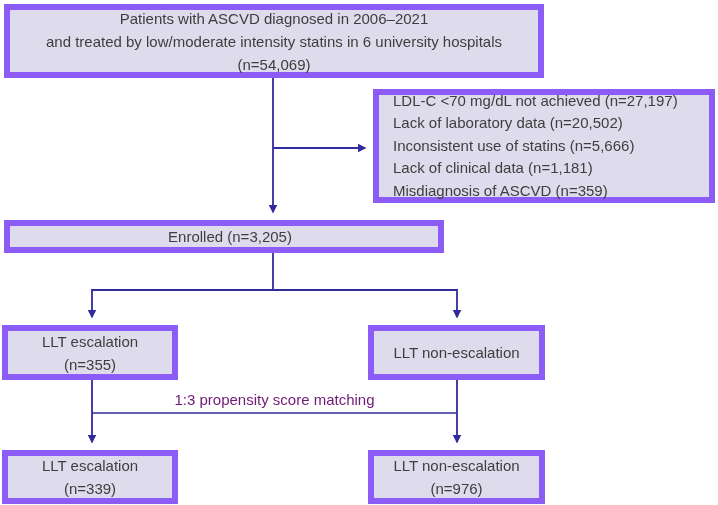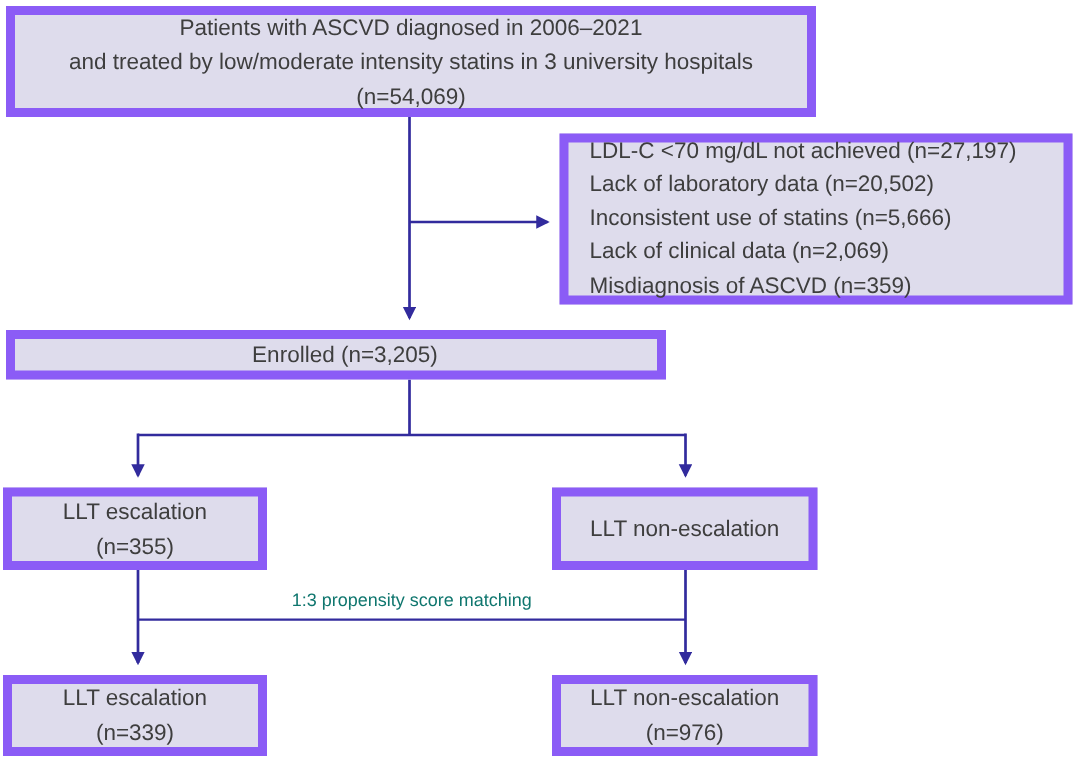"and treated by low/moderate intensity" span.line-text { text: 3 -> 6 }
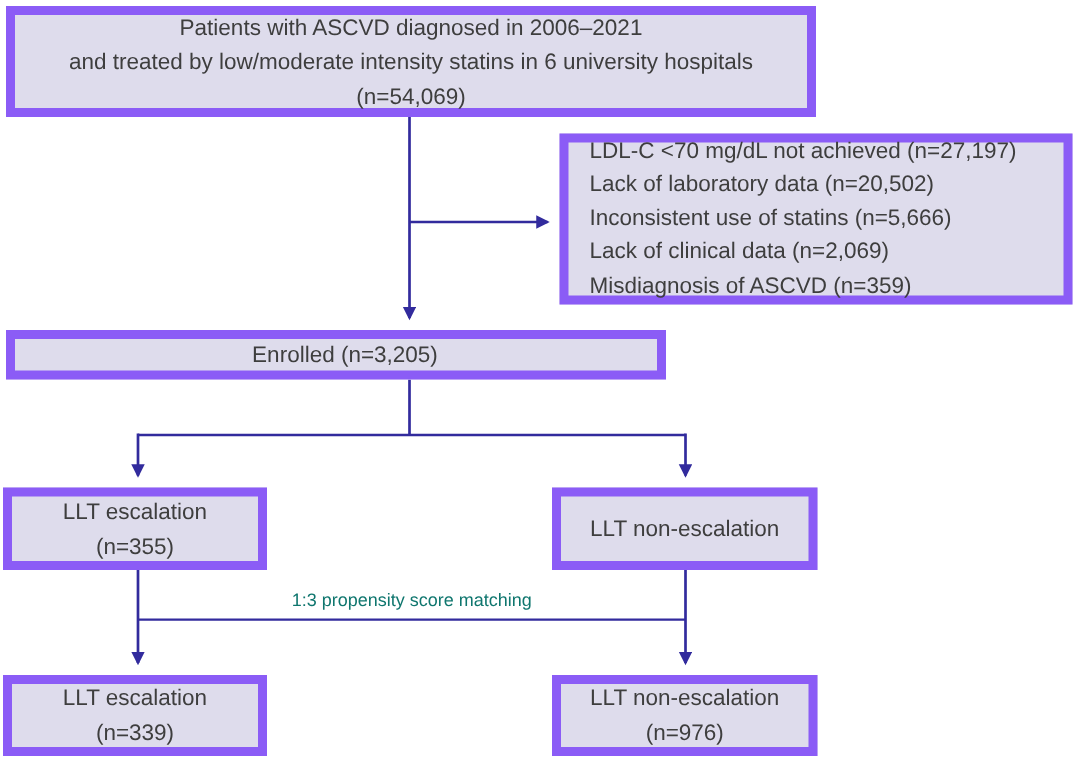"Lack of clinical data (n=2,069)" span.line-text { text: 2,069 -> 1,181 }
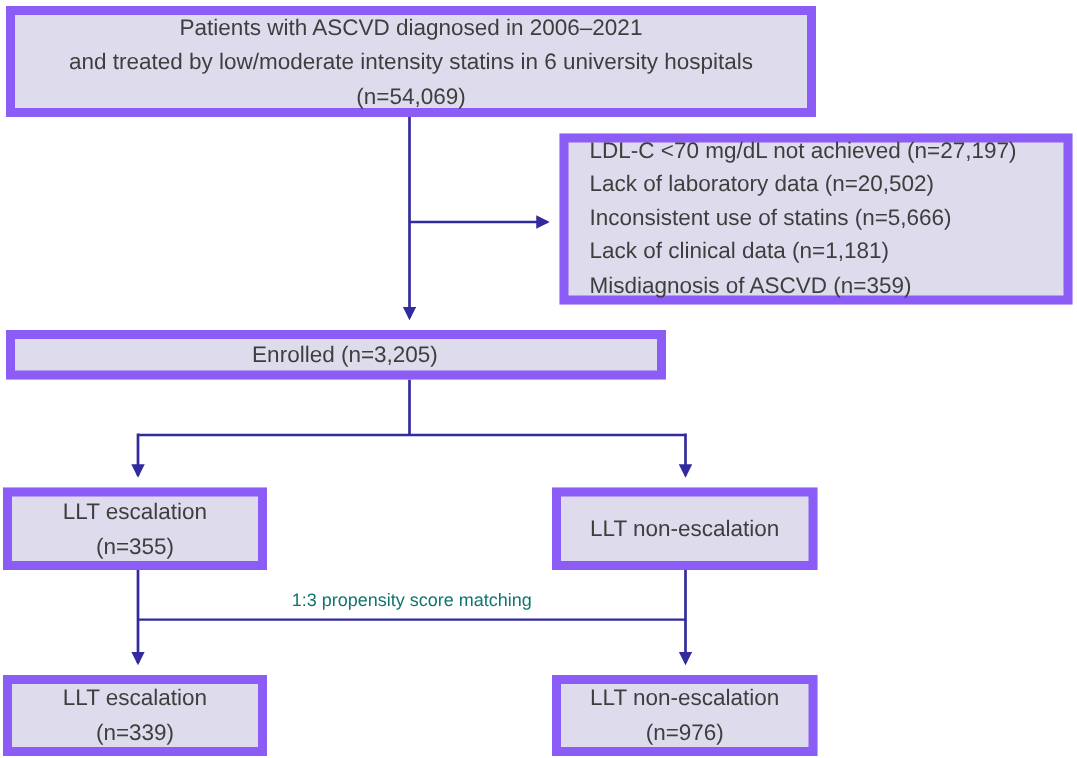"1:3 propensity score matching" .match-label { color: #0f766e -> #701a75; font-size: 12px -> 15px }
